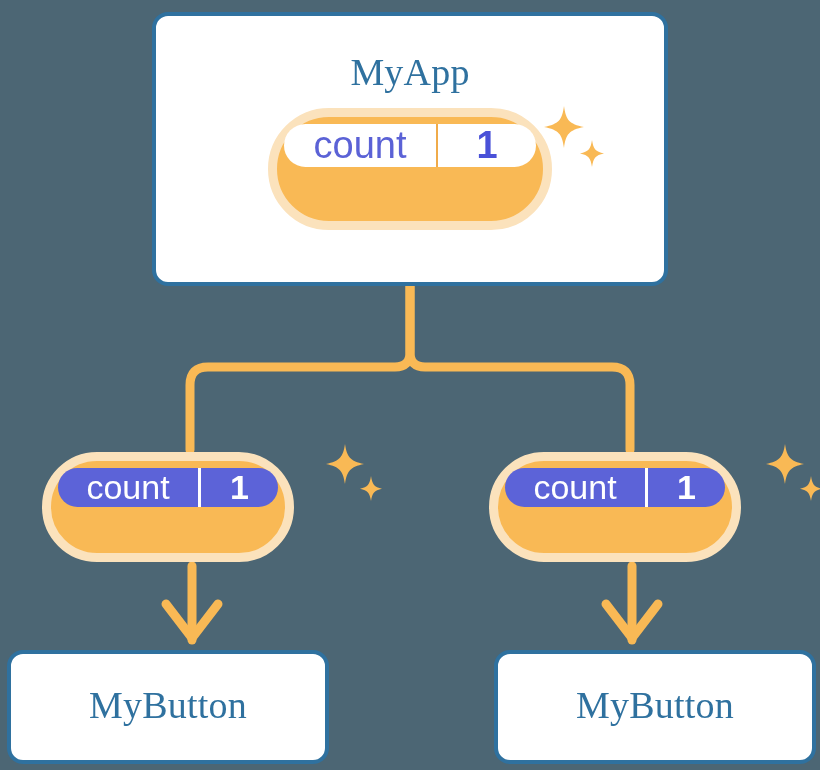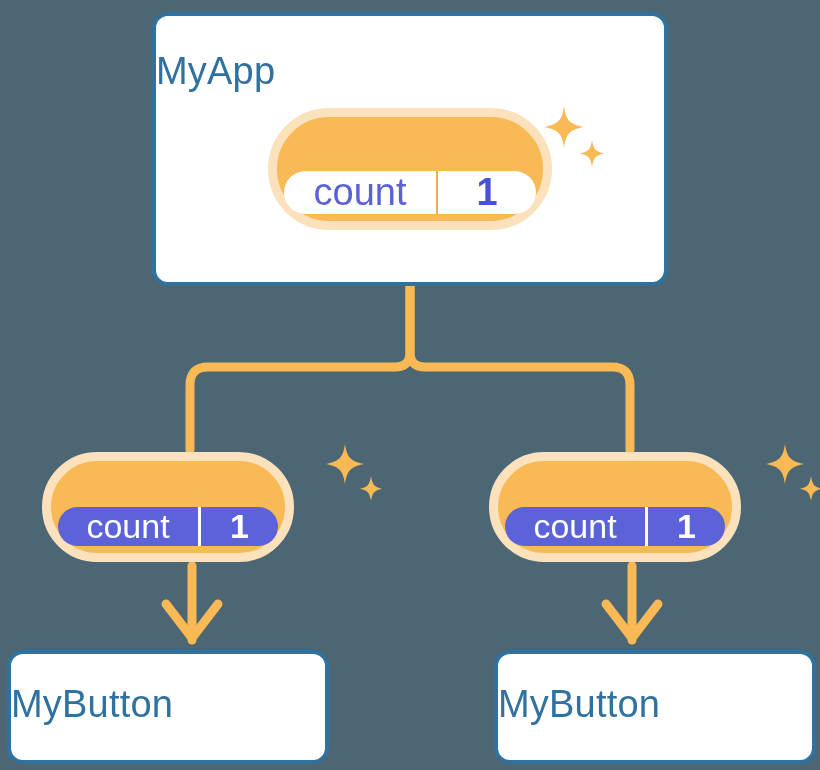"MyApp" .card-title { font-family: none -> Liberation Serif, serif; text-align: left -> center }
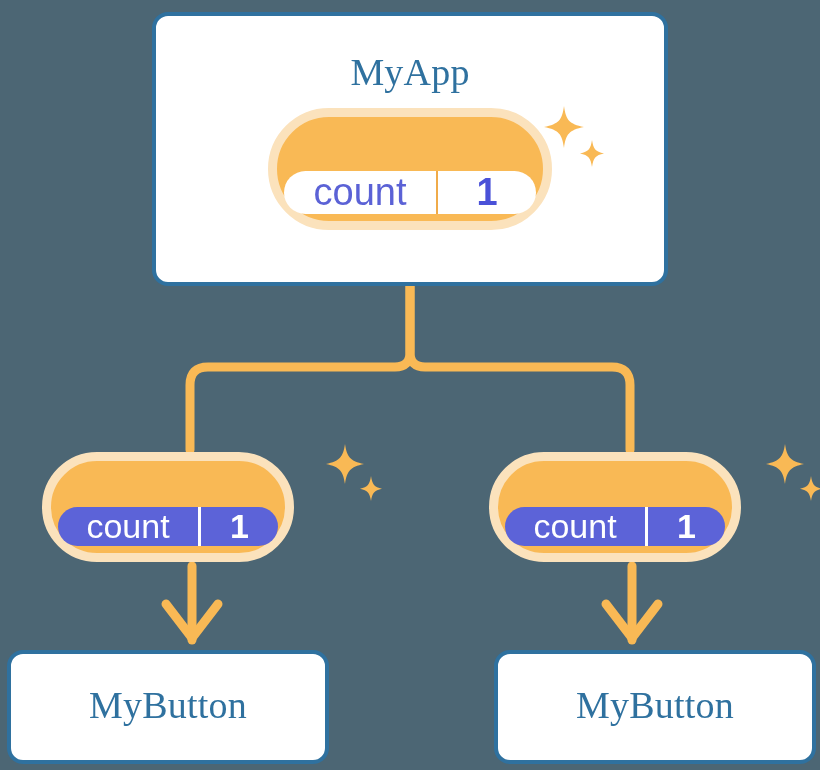"count" .pill { align-items: flex-end -> flex-start }
